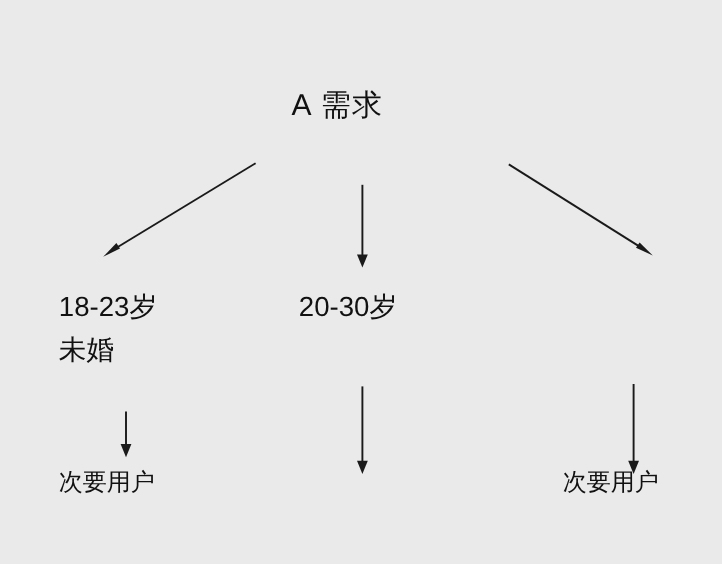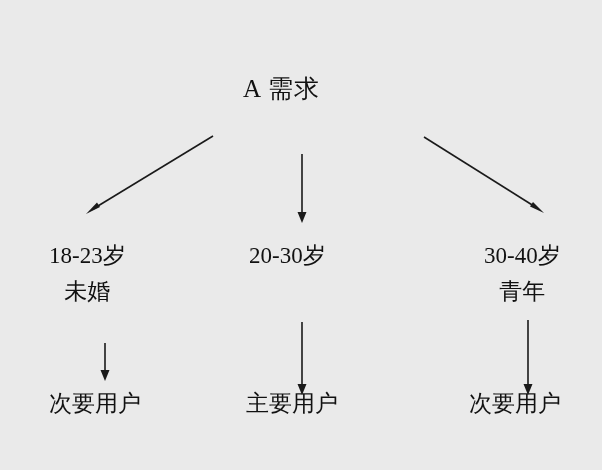"A 需求" .node { font-family: Liberation Serif, serif -> Liberation Sans, sans-serif }
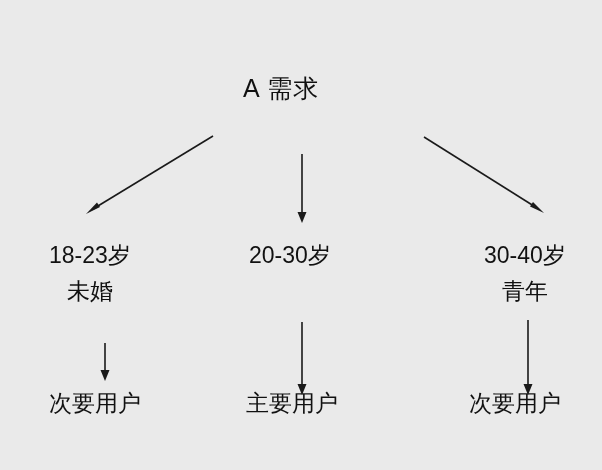"30-40岁" div.node { html: <div> <span>30-40岁</span> <span>青年</span> </div> -> none }
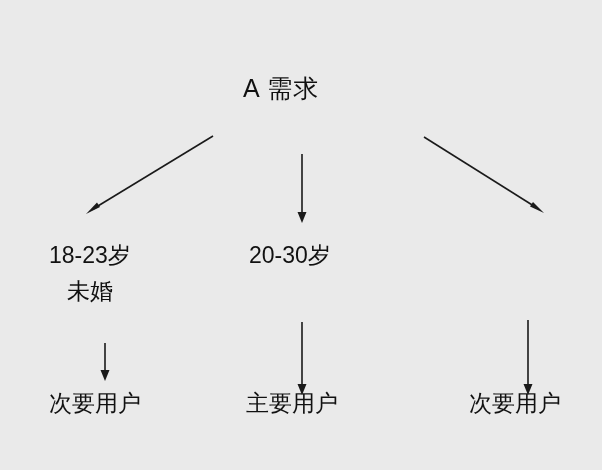"未婚" .mid-node .line2 { text-align: center -> none }
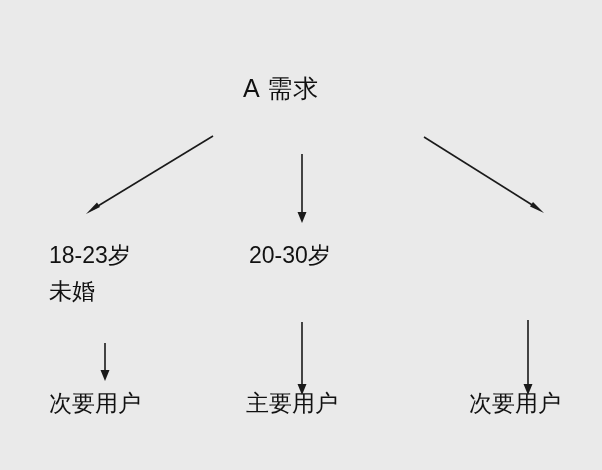"次要用户" .leaf-node { font-size: 23px -> 20px }
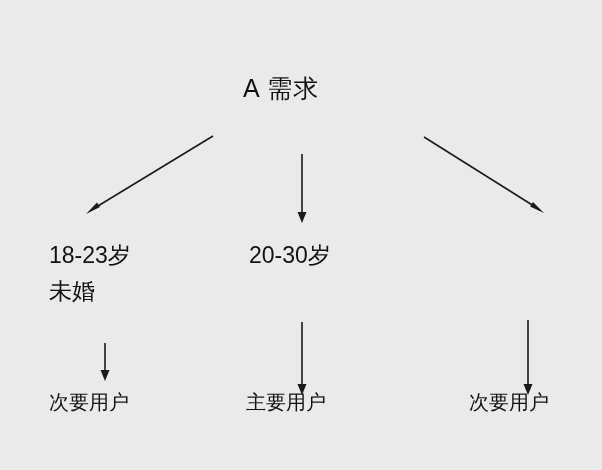"主要用户" div.node { html: <div>主要用户</div> -> none }
